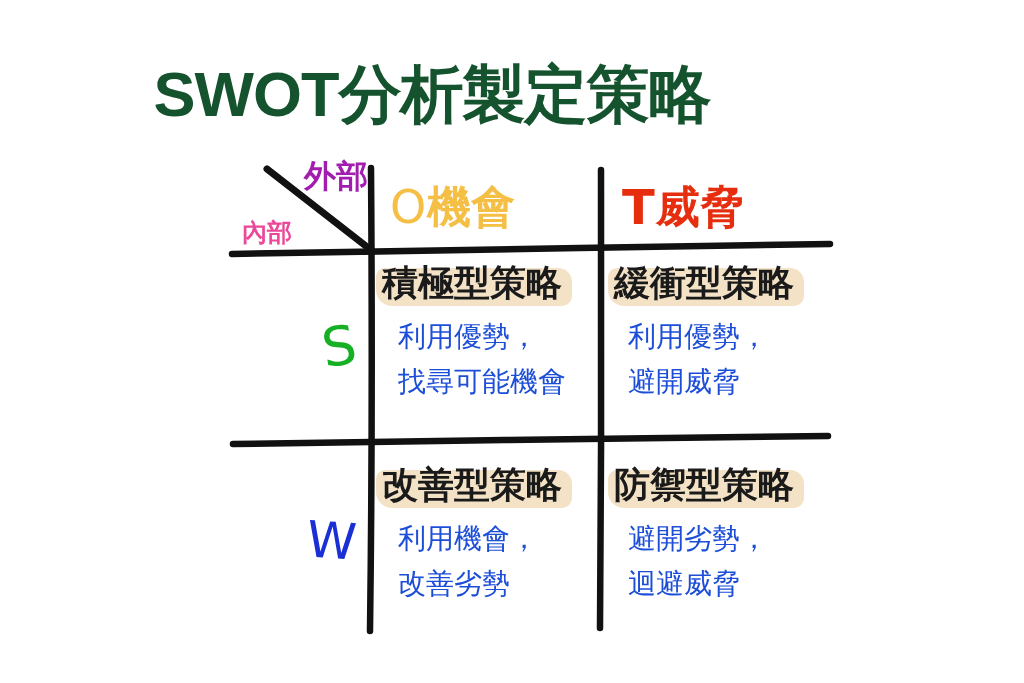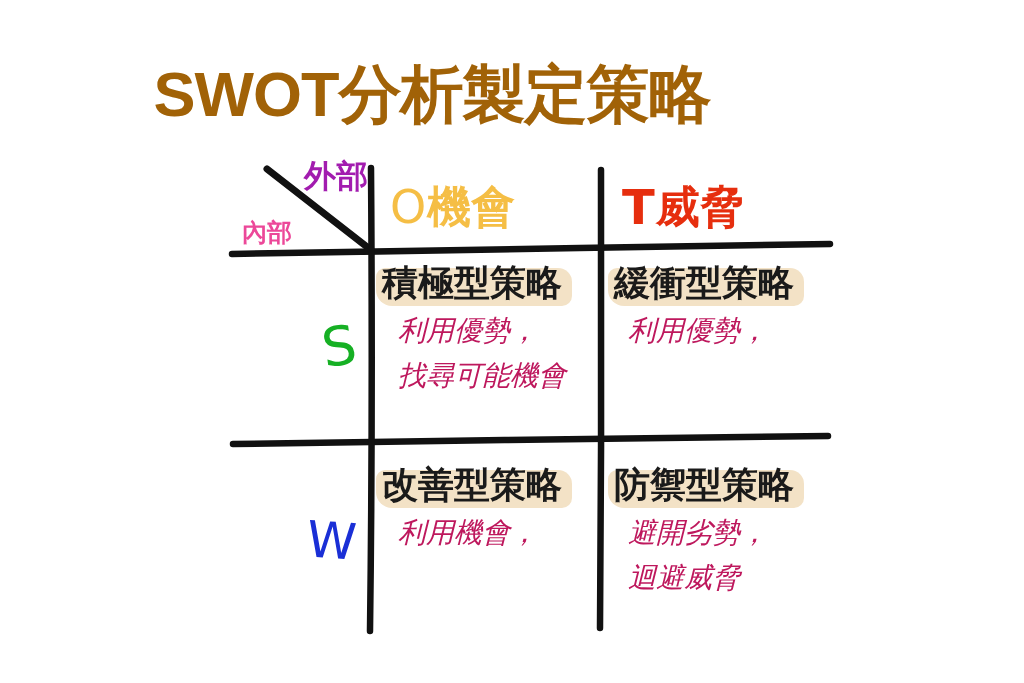"SWOT分析製定策略" #title { color: #a16207 -> #14532d }
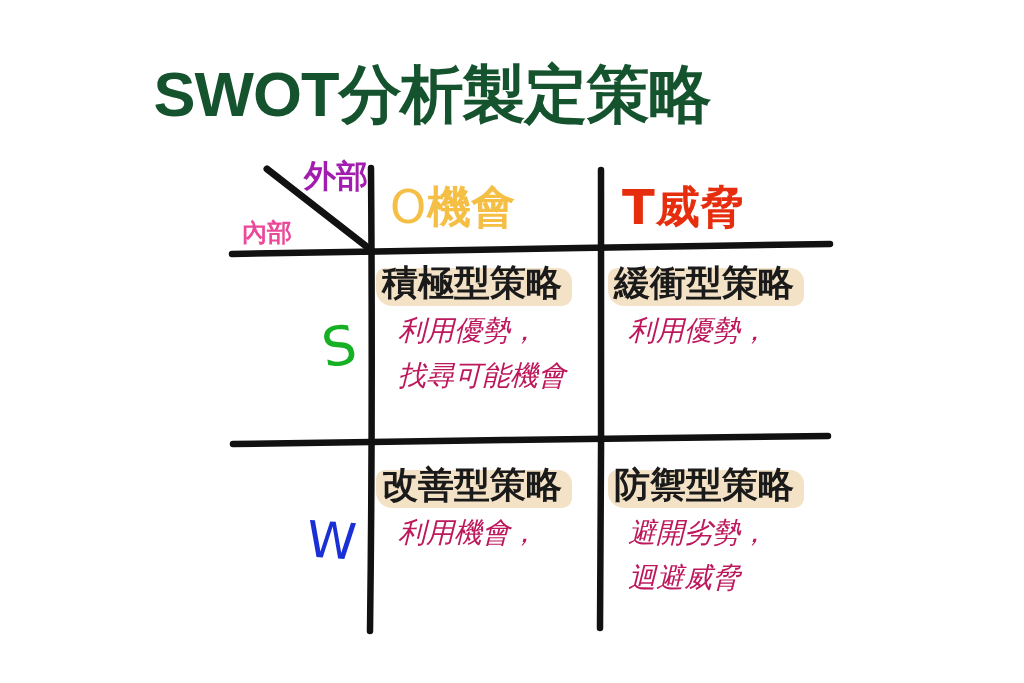"利用優勢，" .cell .body { color: #be185d -> #1d4ed8; font-style: italic -> none; margin-top: 4px -> 10px }
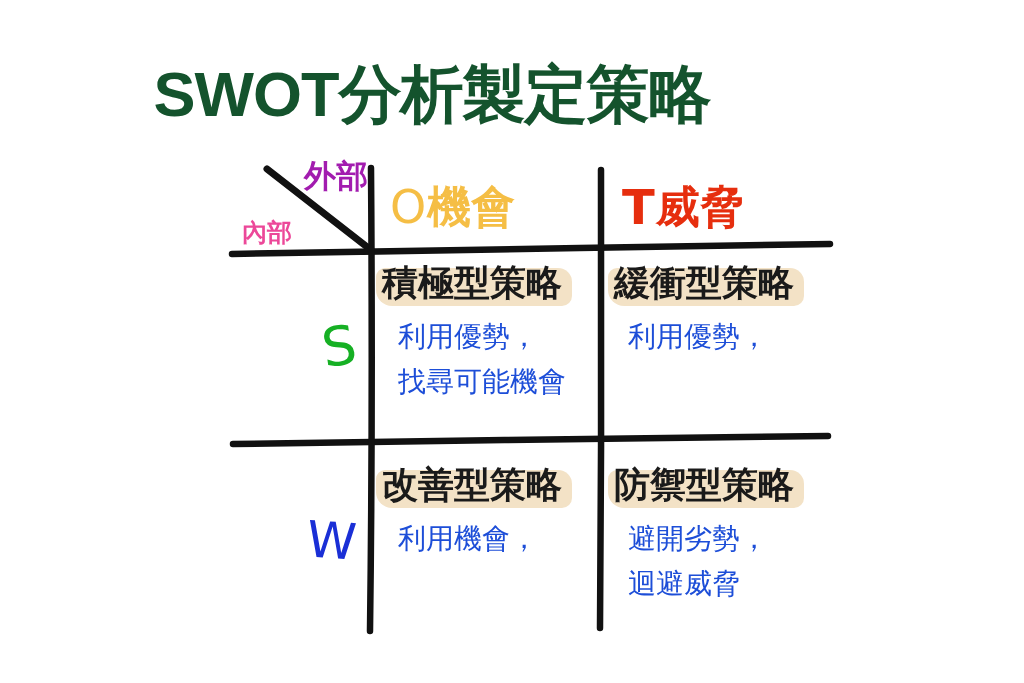"避開威脅" div { html: none -> <div>避開威脅</div> }
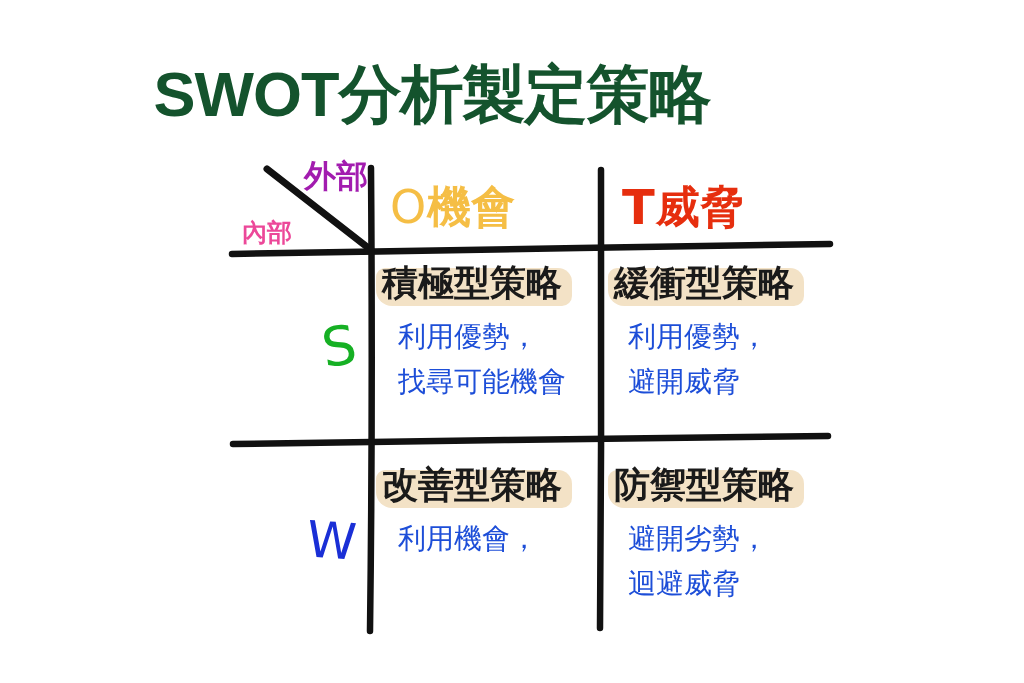"改善劣勢" div { html: none -> <div>改善劣勢</div> }
